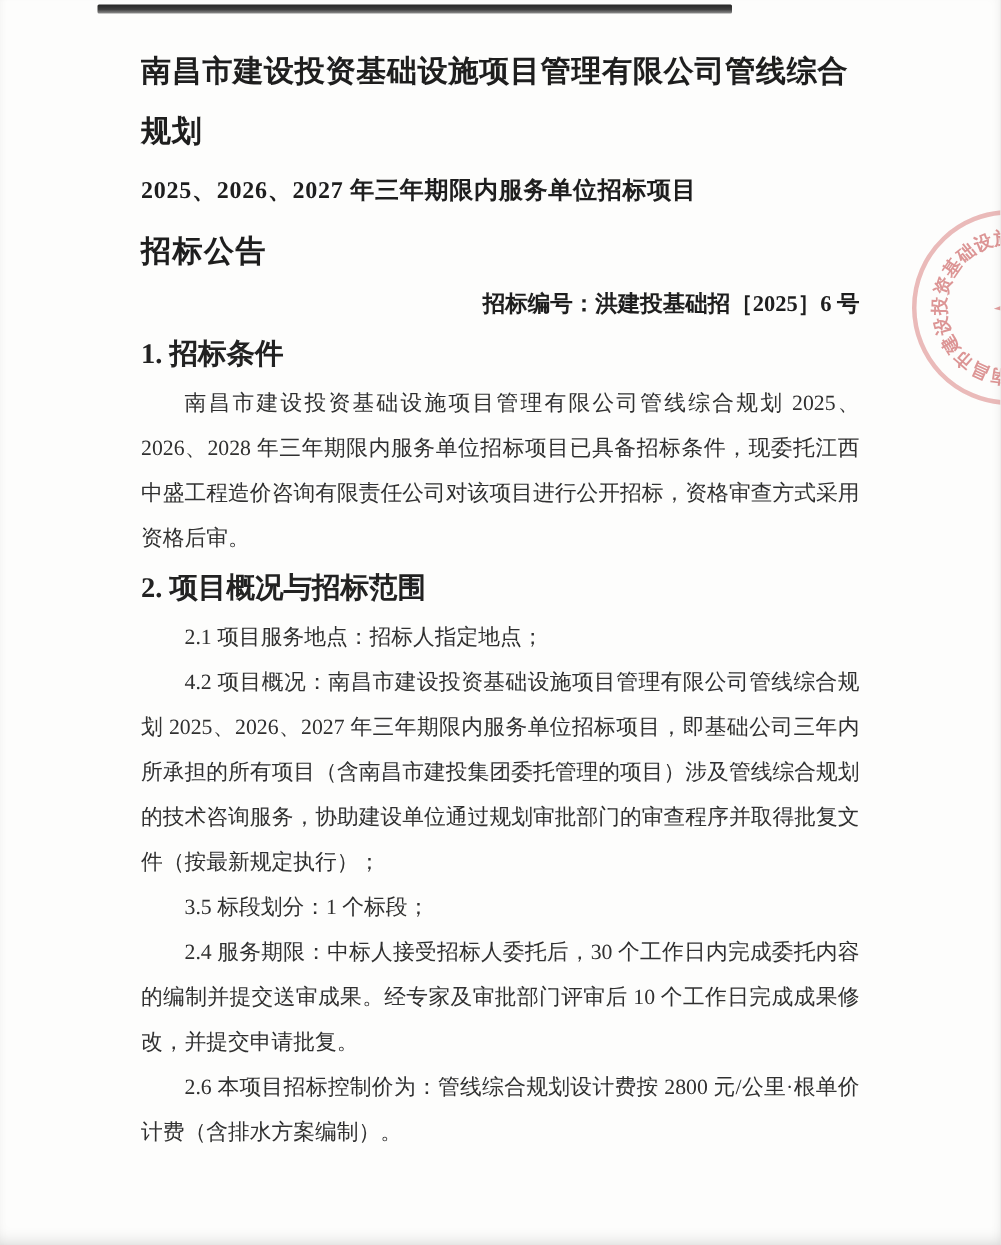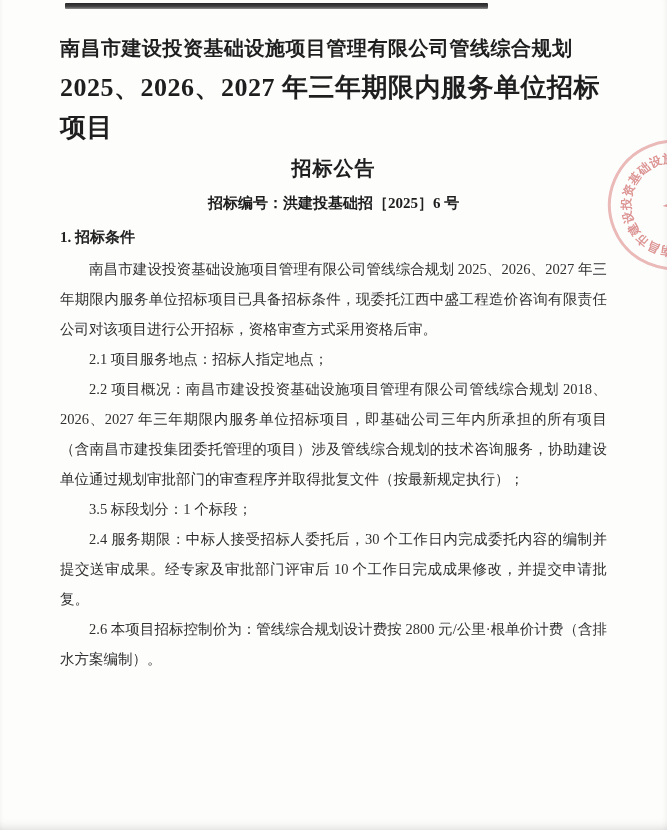"南昌市建设投资基础设施项目管理有限公司管线综合规划" .page { padding: 0 60px -> 0 94px }
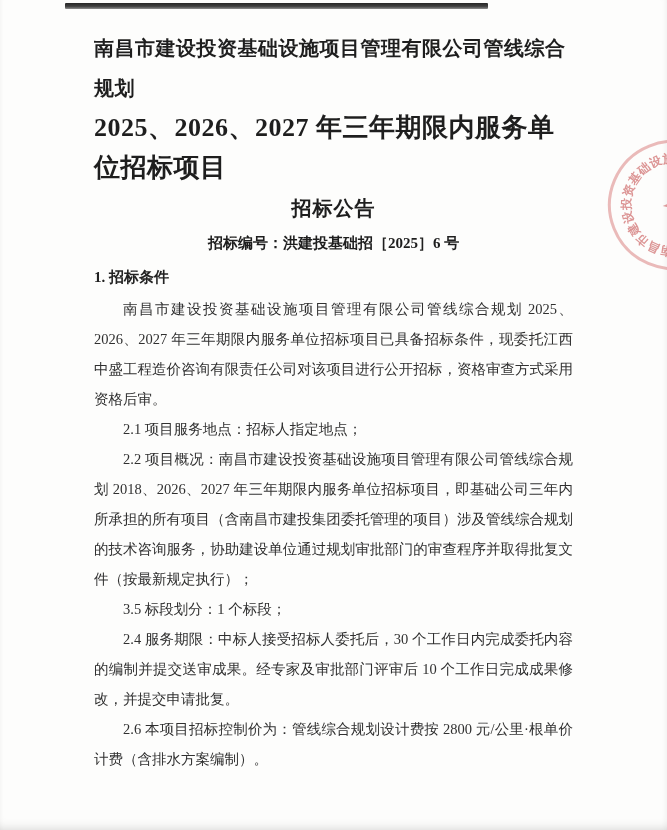"2025、2026、2027 年三年期限内服务单位招标项目" .title-line2 { font-size: 26px -> 16px }
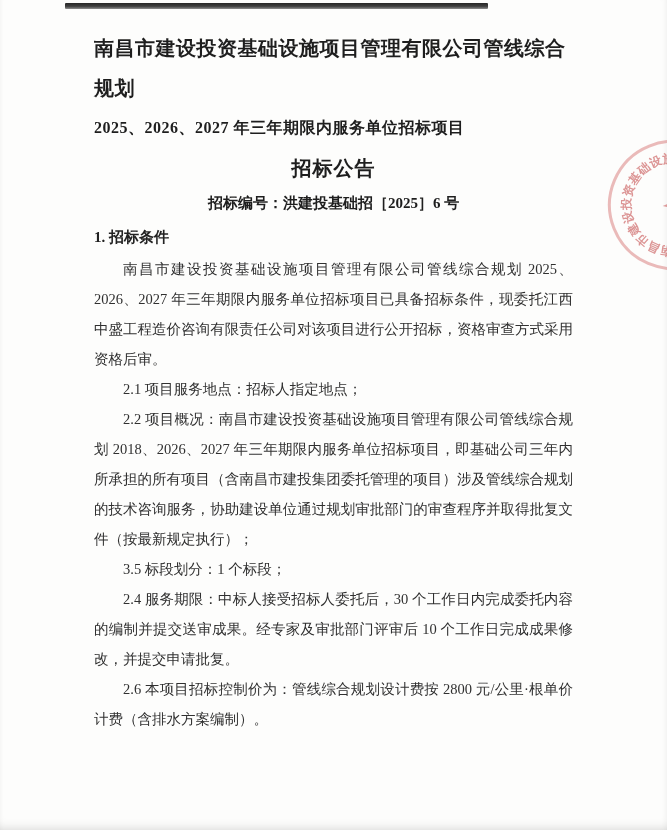"招标公告" .doc-type { text-align: center -> none }
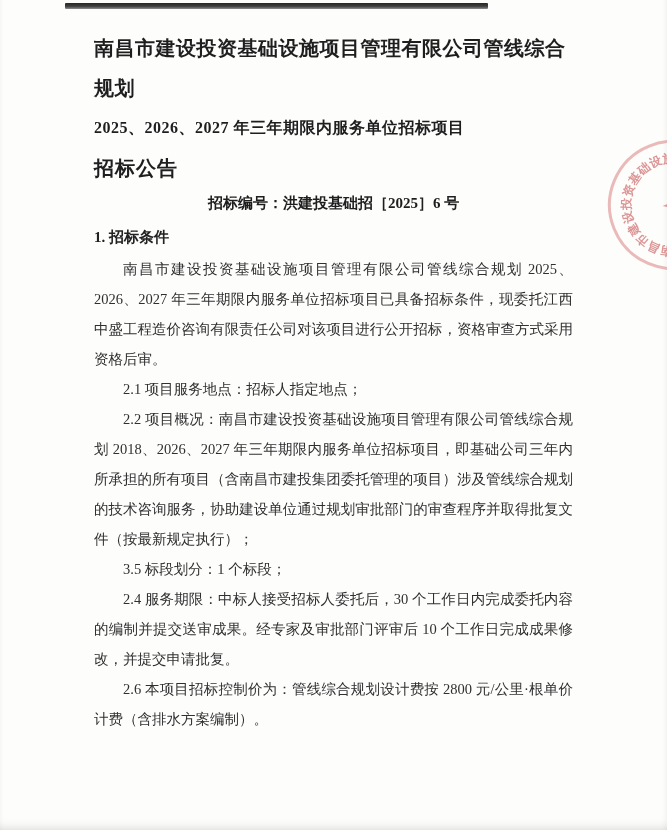"招标编号：洪建投基础招［2025］6 号" .tender-no { text-align: center -> right }
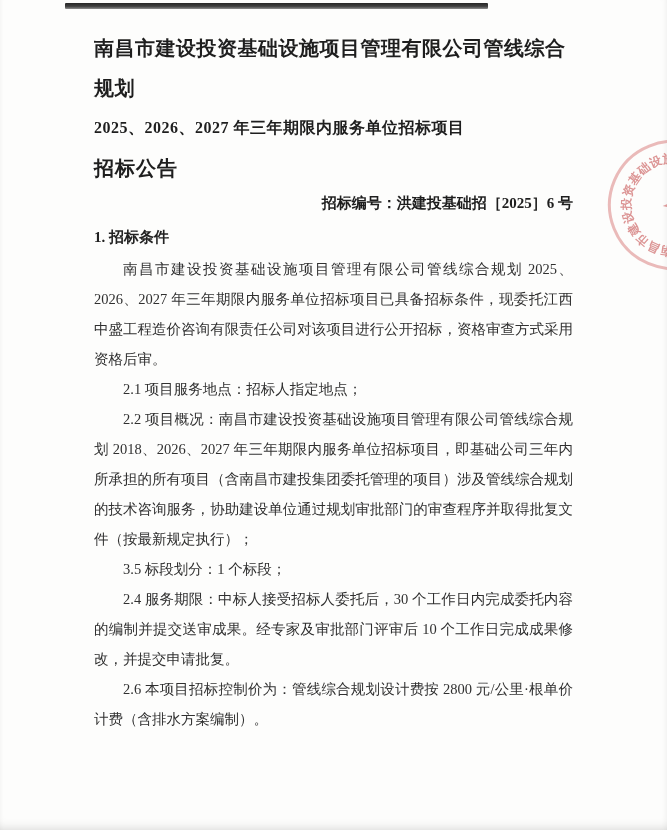"1. 招标条件" .sec-heading { font-size: 15px -> 19px }
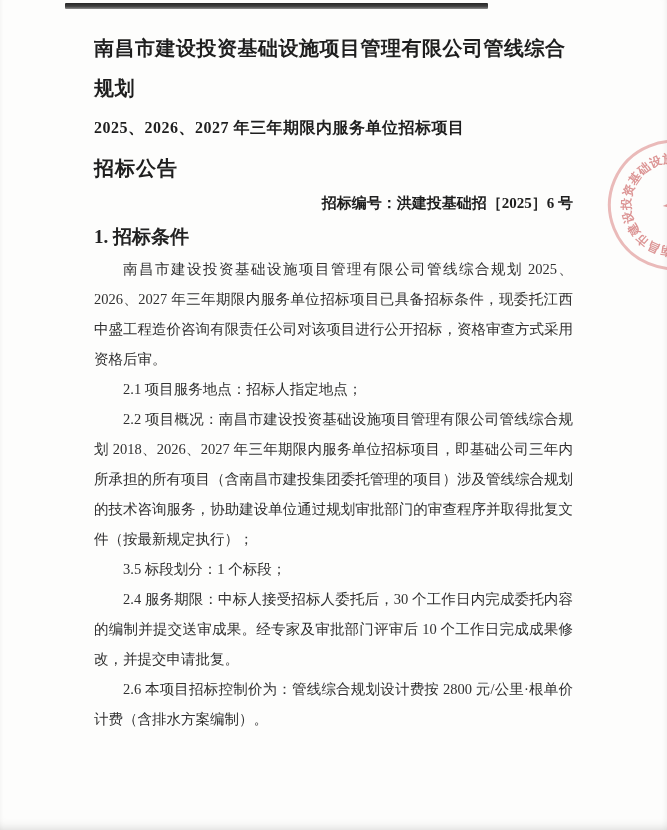"南昌市建设投资基础设施项目管理有限公司管线综合规划 2025、2026、2027" p { text: 2027 -> 2028 }
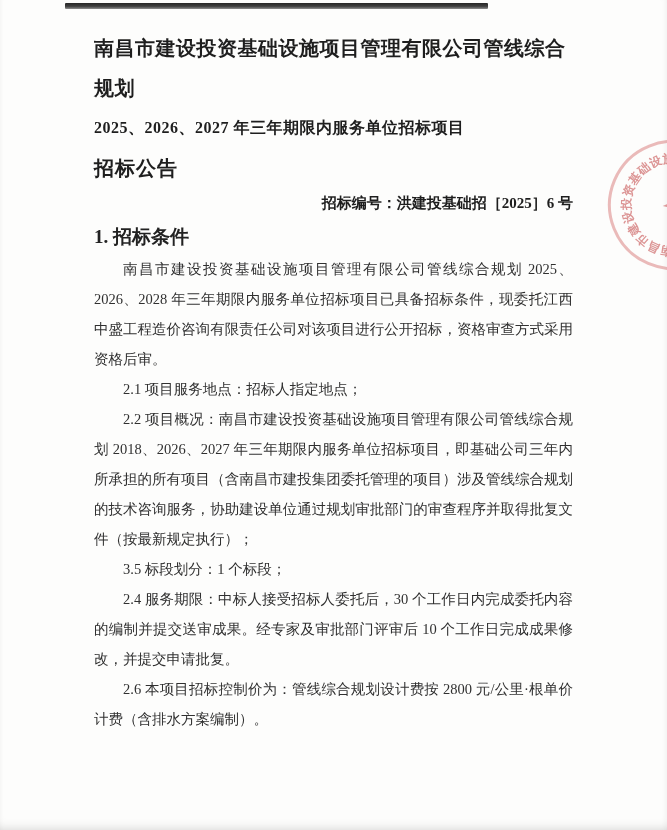"2. 项目概况与招标范围" div.sec-heading { html: none -> <div>2. 项目概况与招标范围</div> }
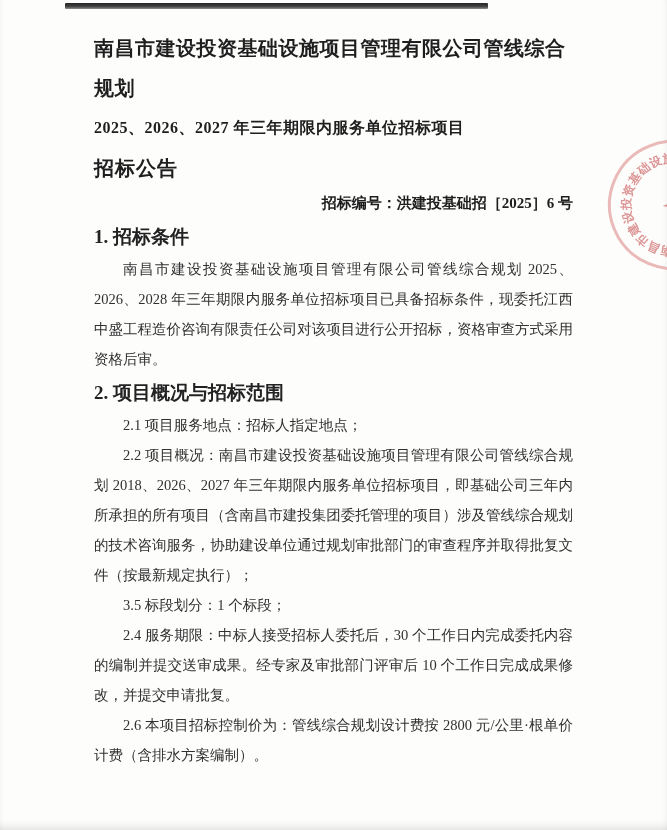"2.2 项目概况：南昌市建设投资基础设施项目管理有限公司管线综合规划" p { text: 2.2 项目概况：南昌市建设投资基础设施项目管理有限公司管线综合规划 2018 -> 4.2 项目概况：南昌市建设投资基础设施项目管理有限公司管线综合规划 2025 }
